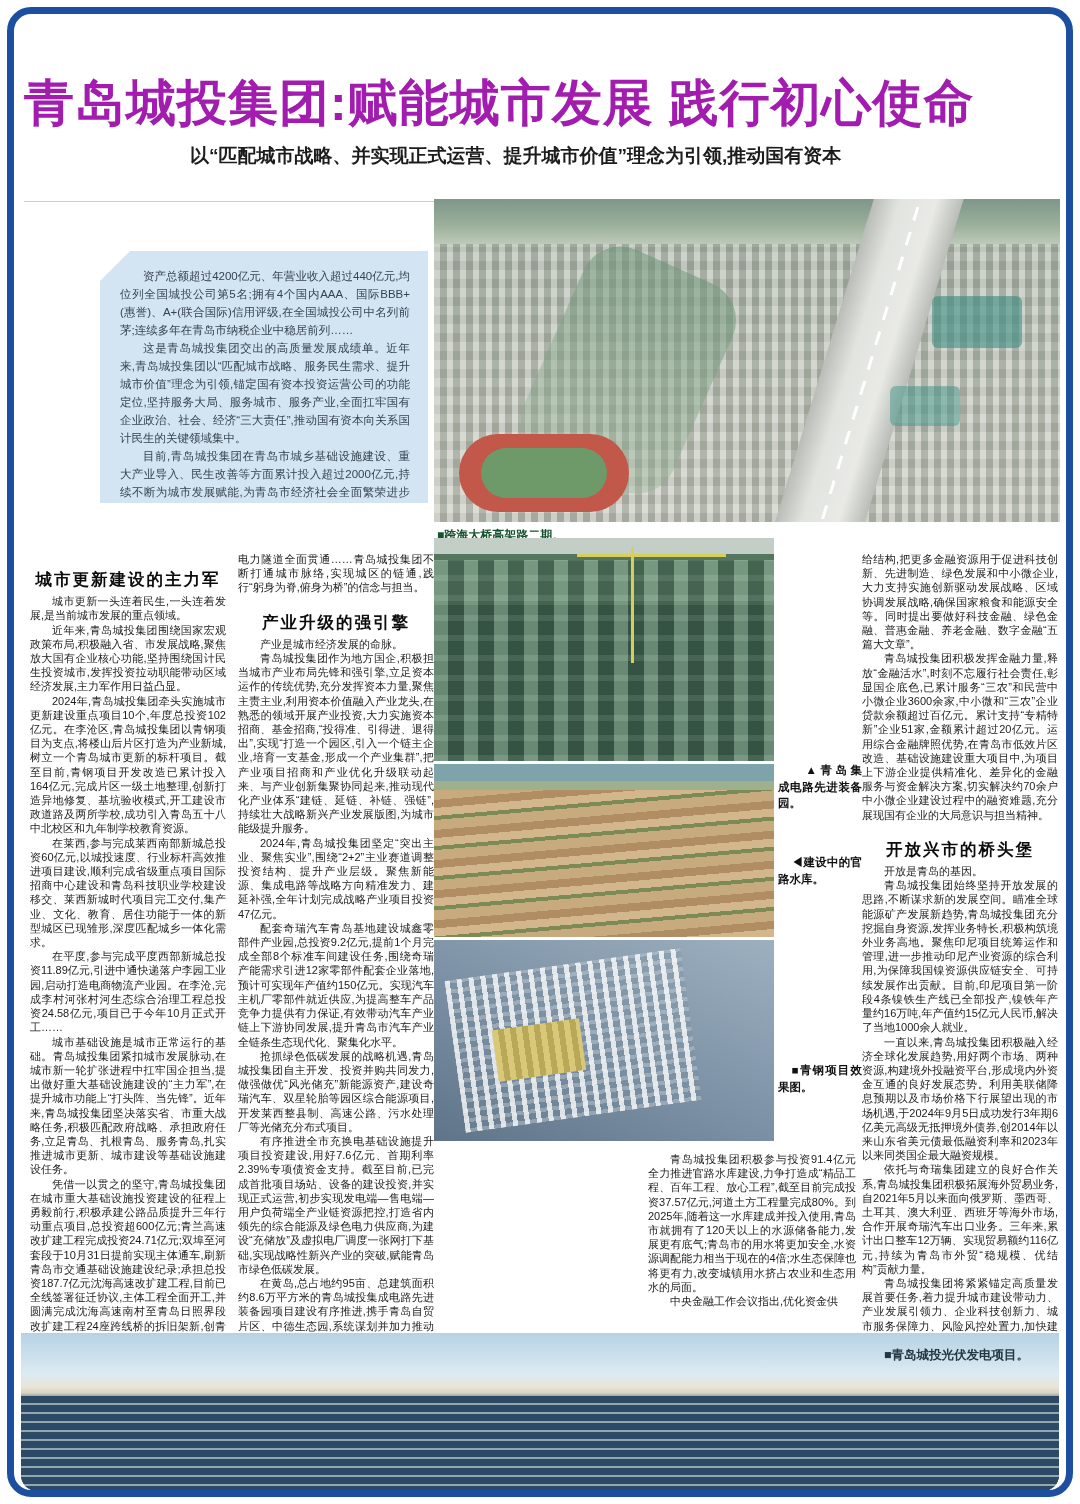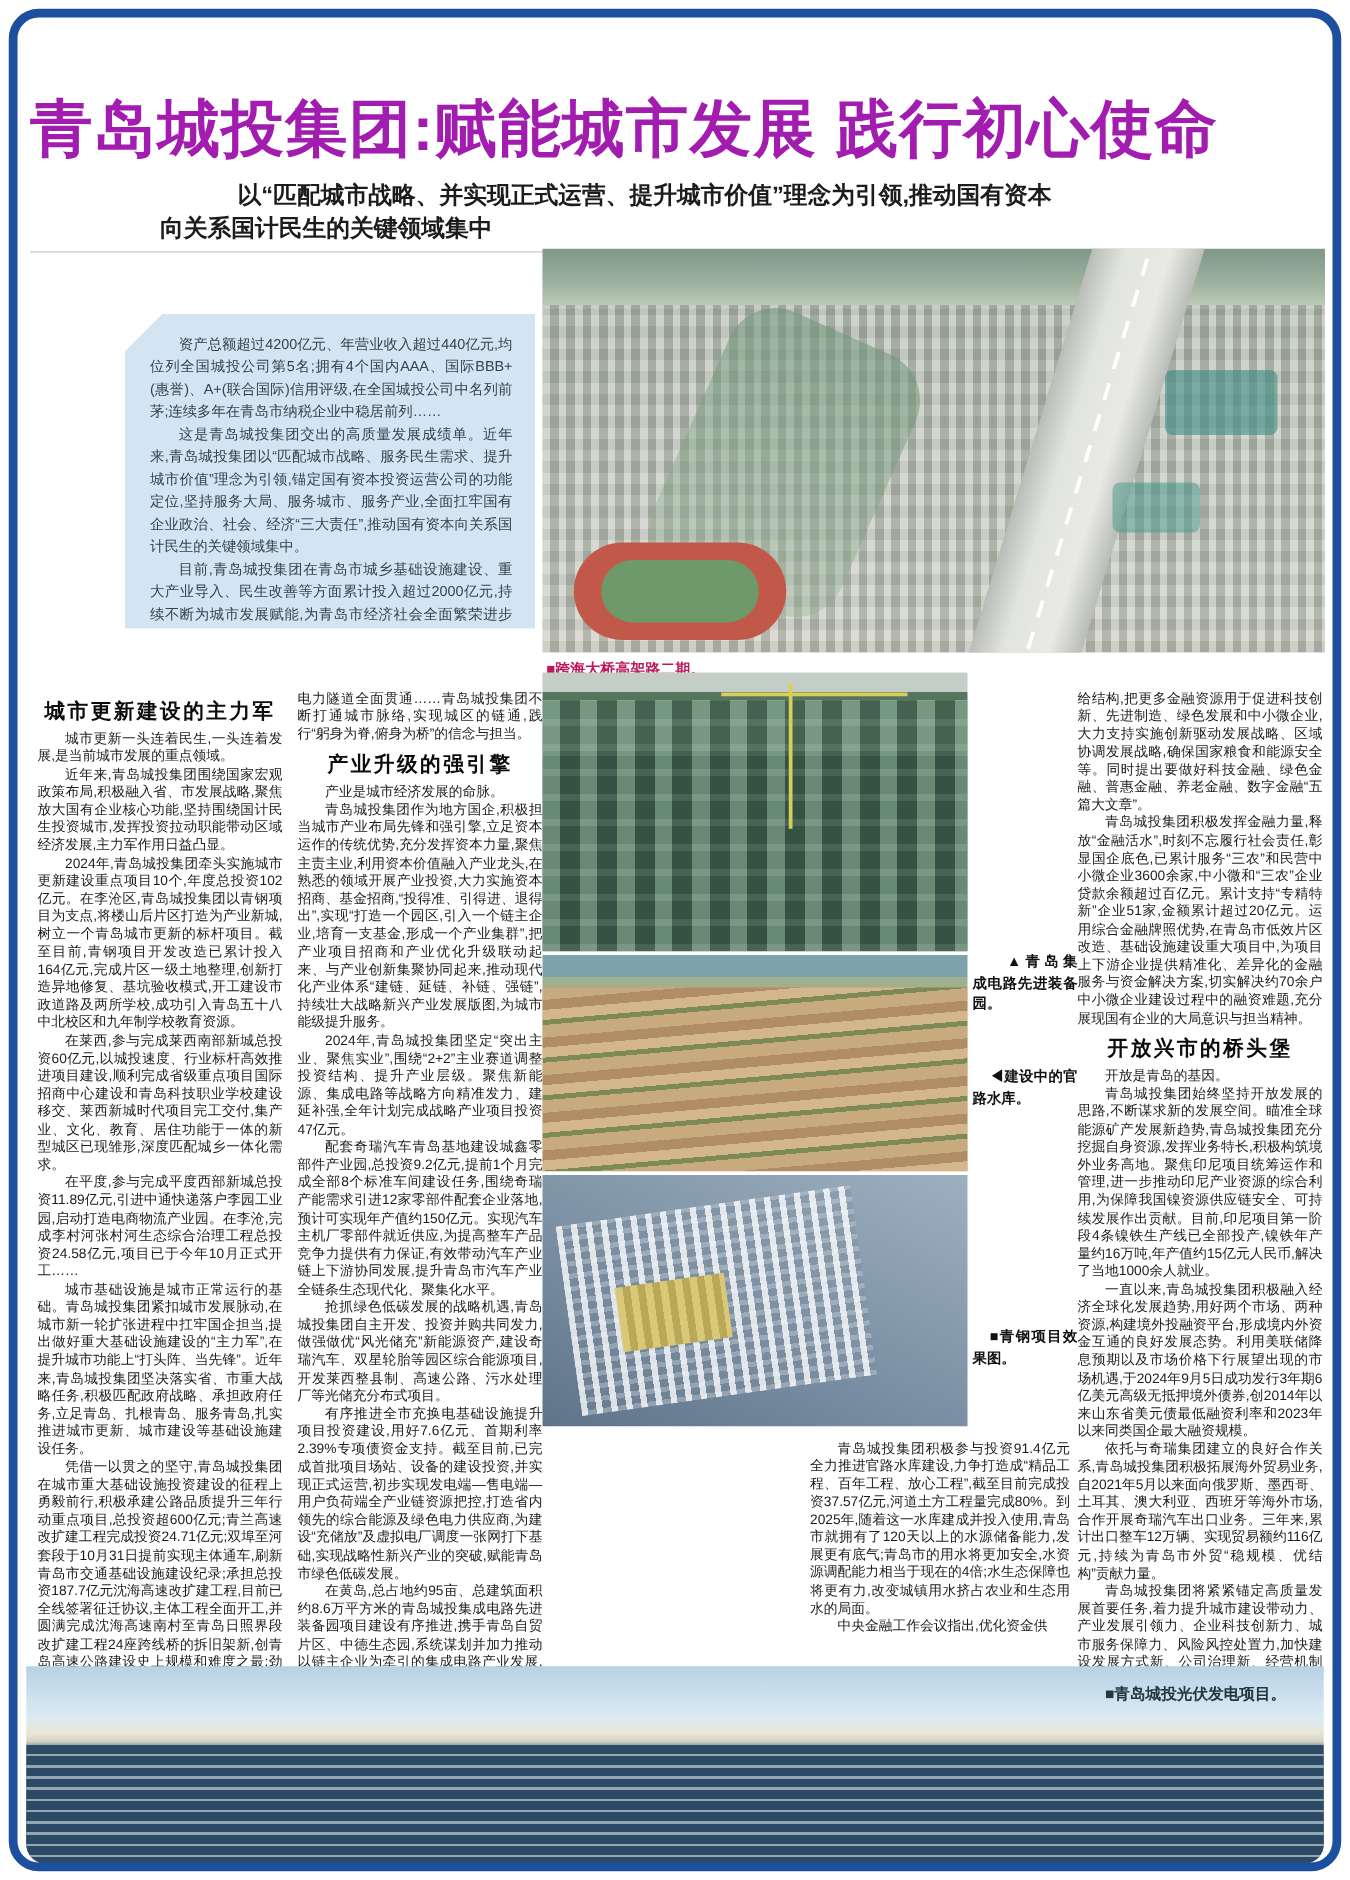"向关系国计民生的关键领域集中" div.subhead2 { html: <div>向关系国计民生的关键领域集中</div> -> none }
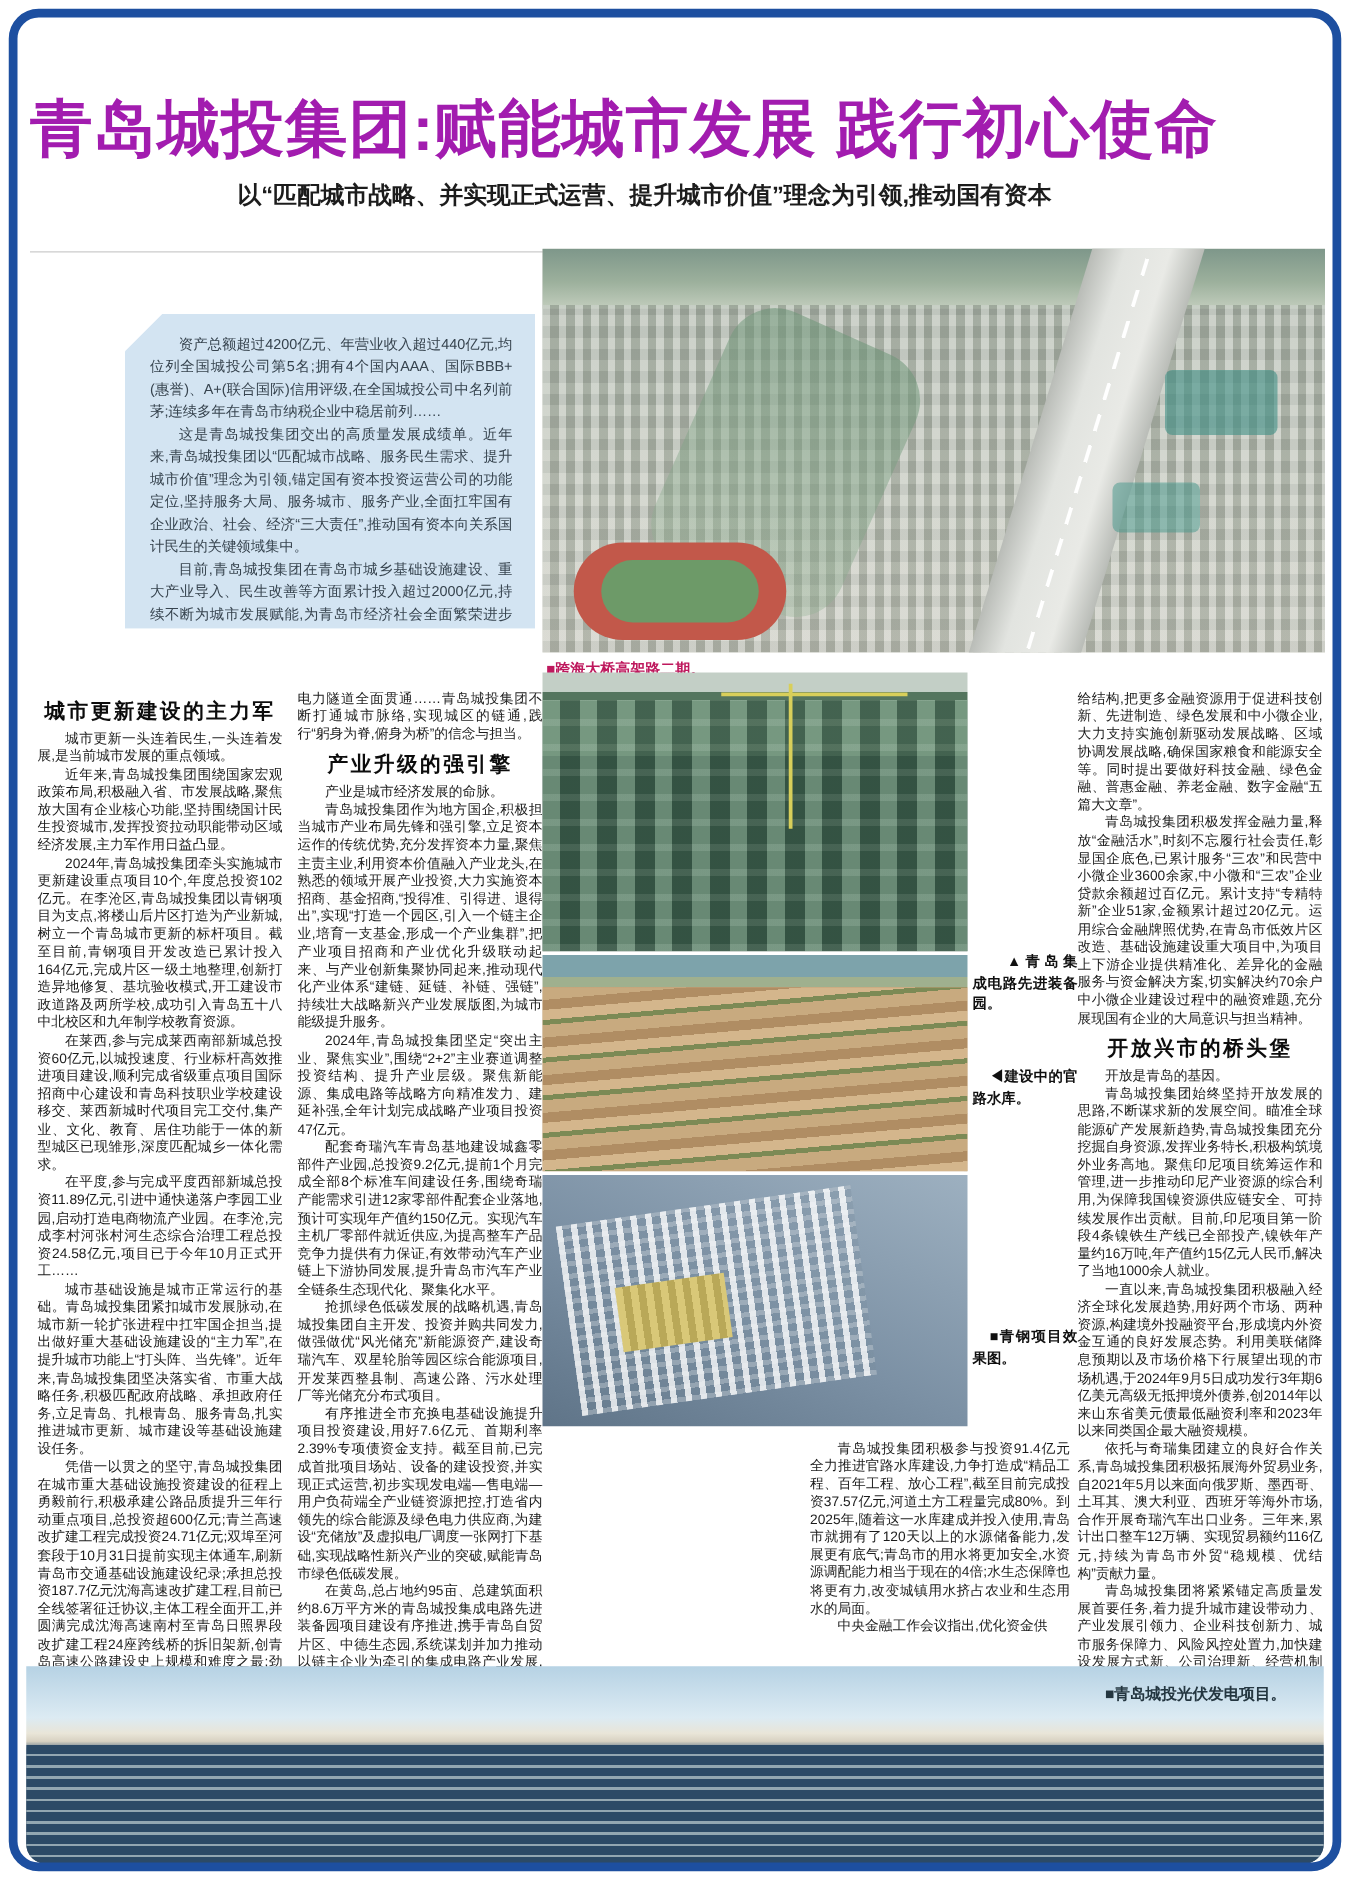"■跨海大桥高架路二期。" .hero-caption { color: #be185d -> #14532d }
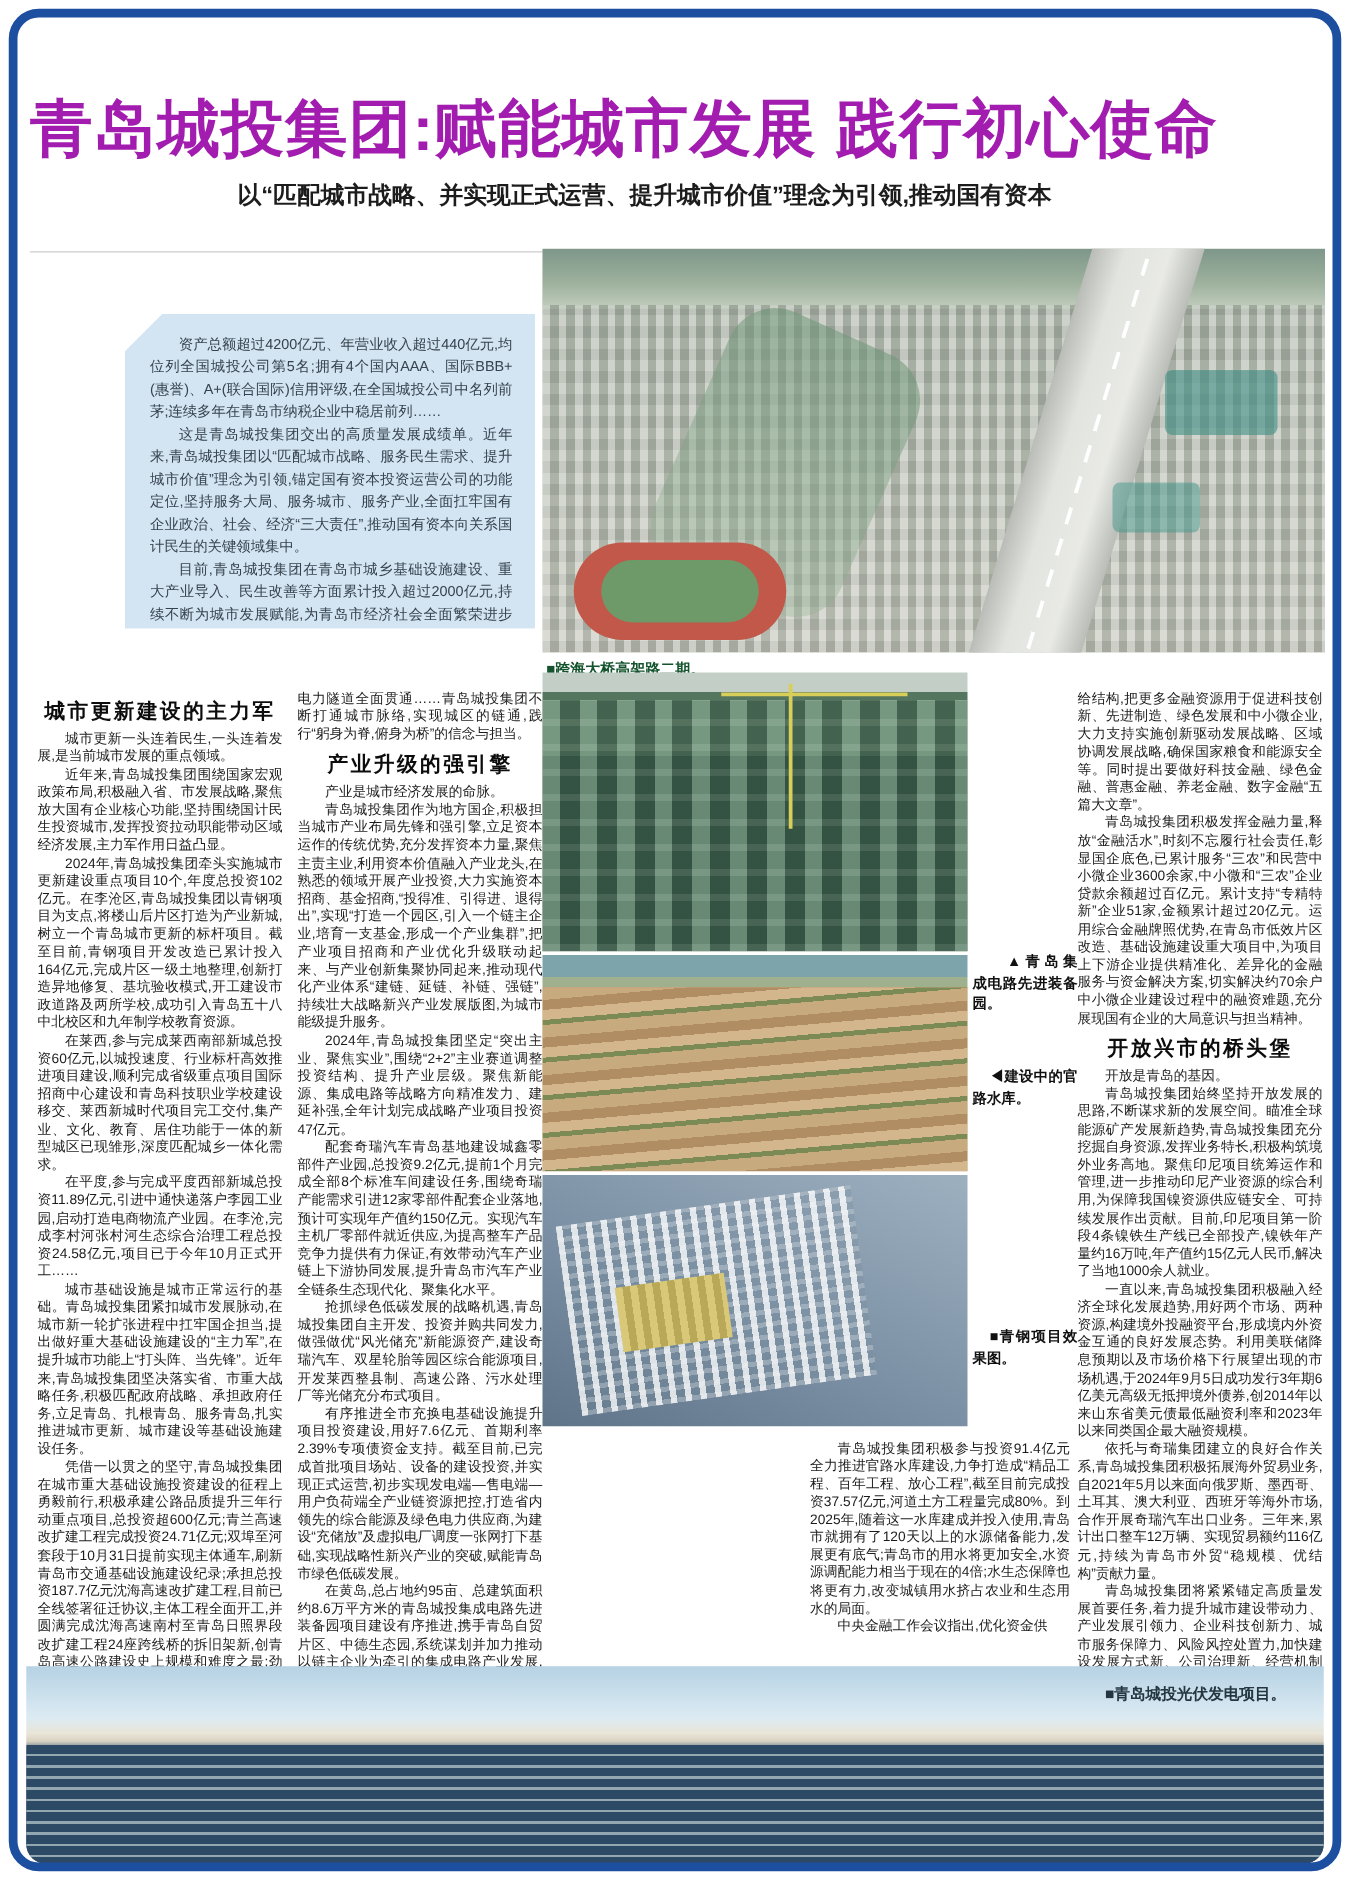"城市更新建设的主力军" .col h3 { margin: 10px 0 8px -> 20px 0 8px }
